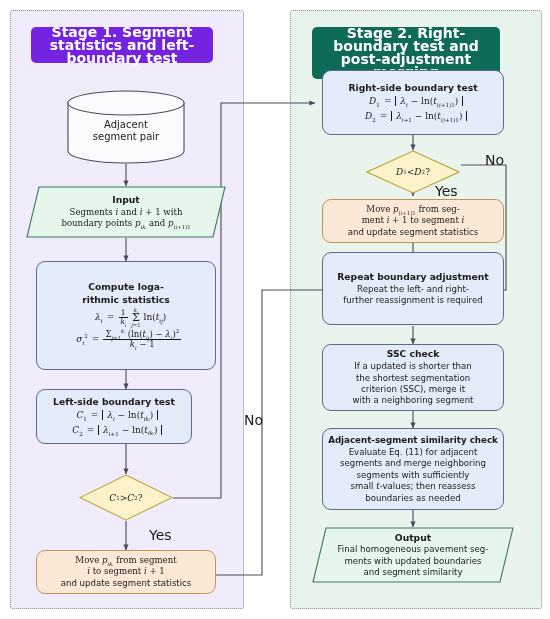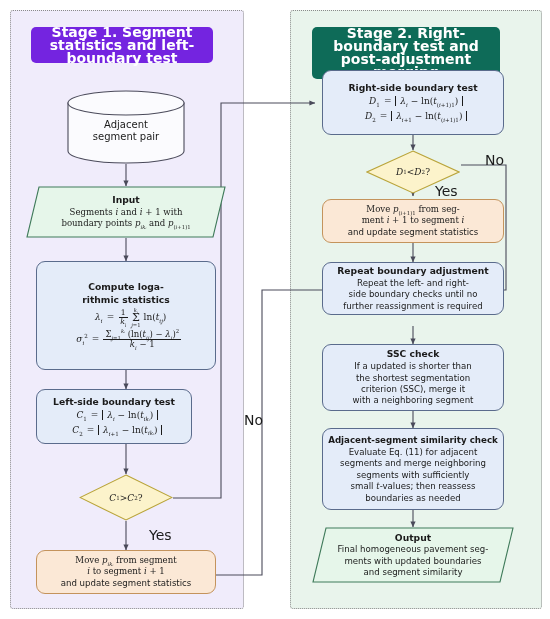"Repeat boundary adjustment" div.node { height: 53px -> 73px; top: 262px -> 252px }
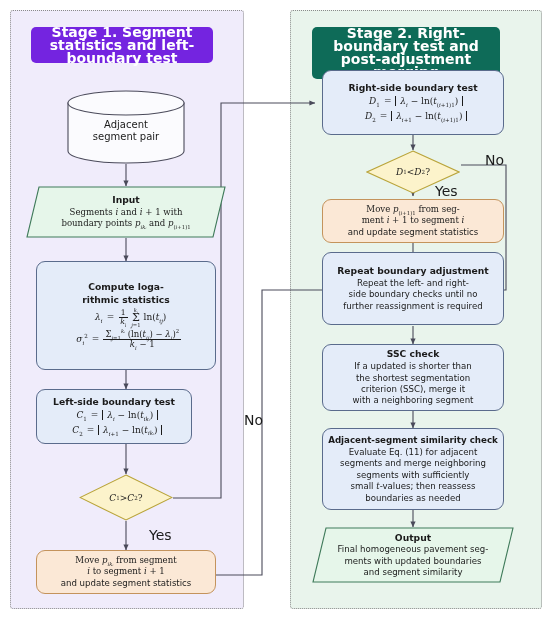"side boundary checks until no" span.ln { html: <span>side boundary checks until no</span> -> none }
